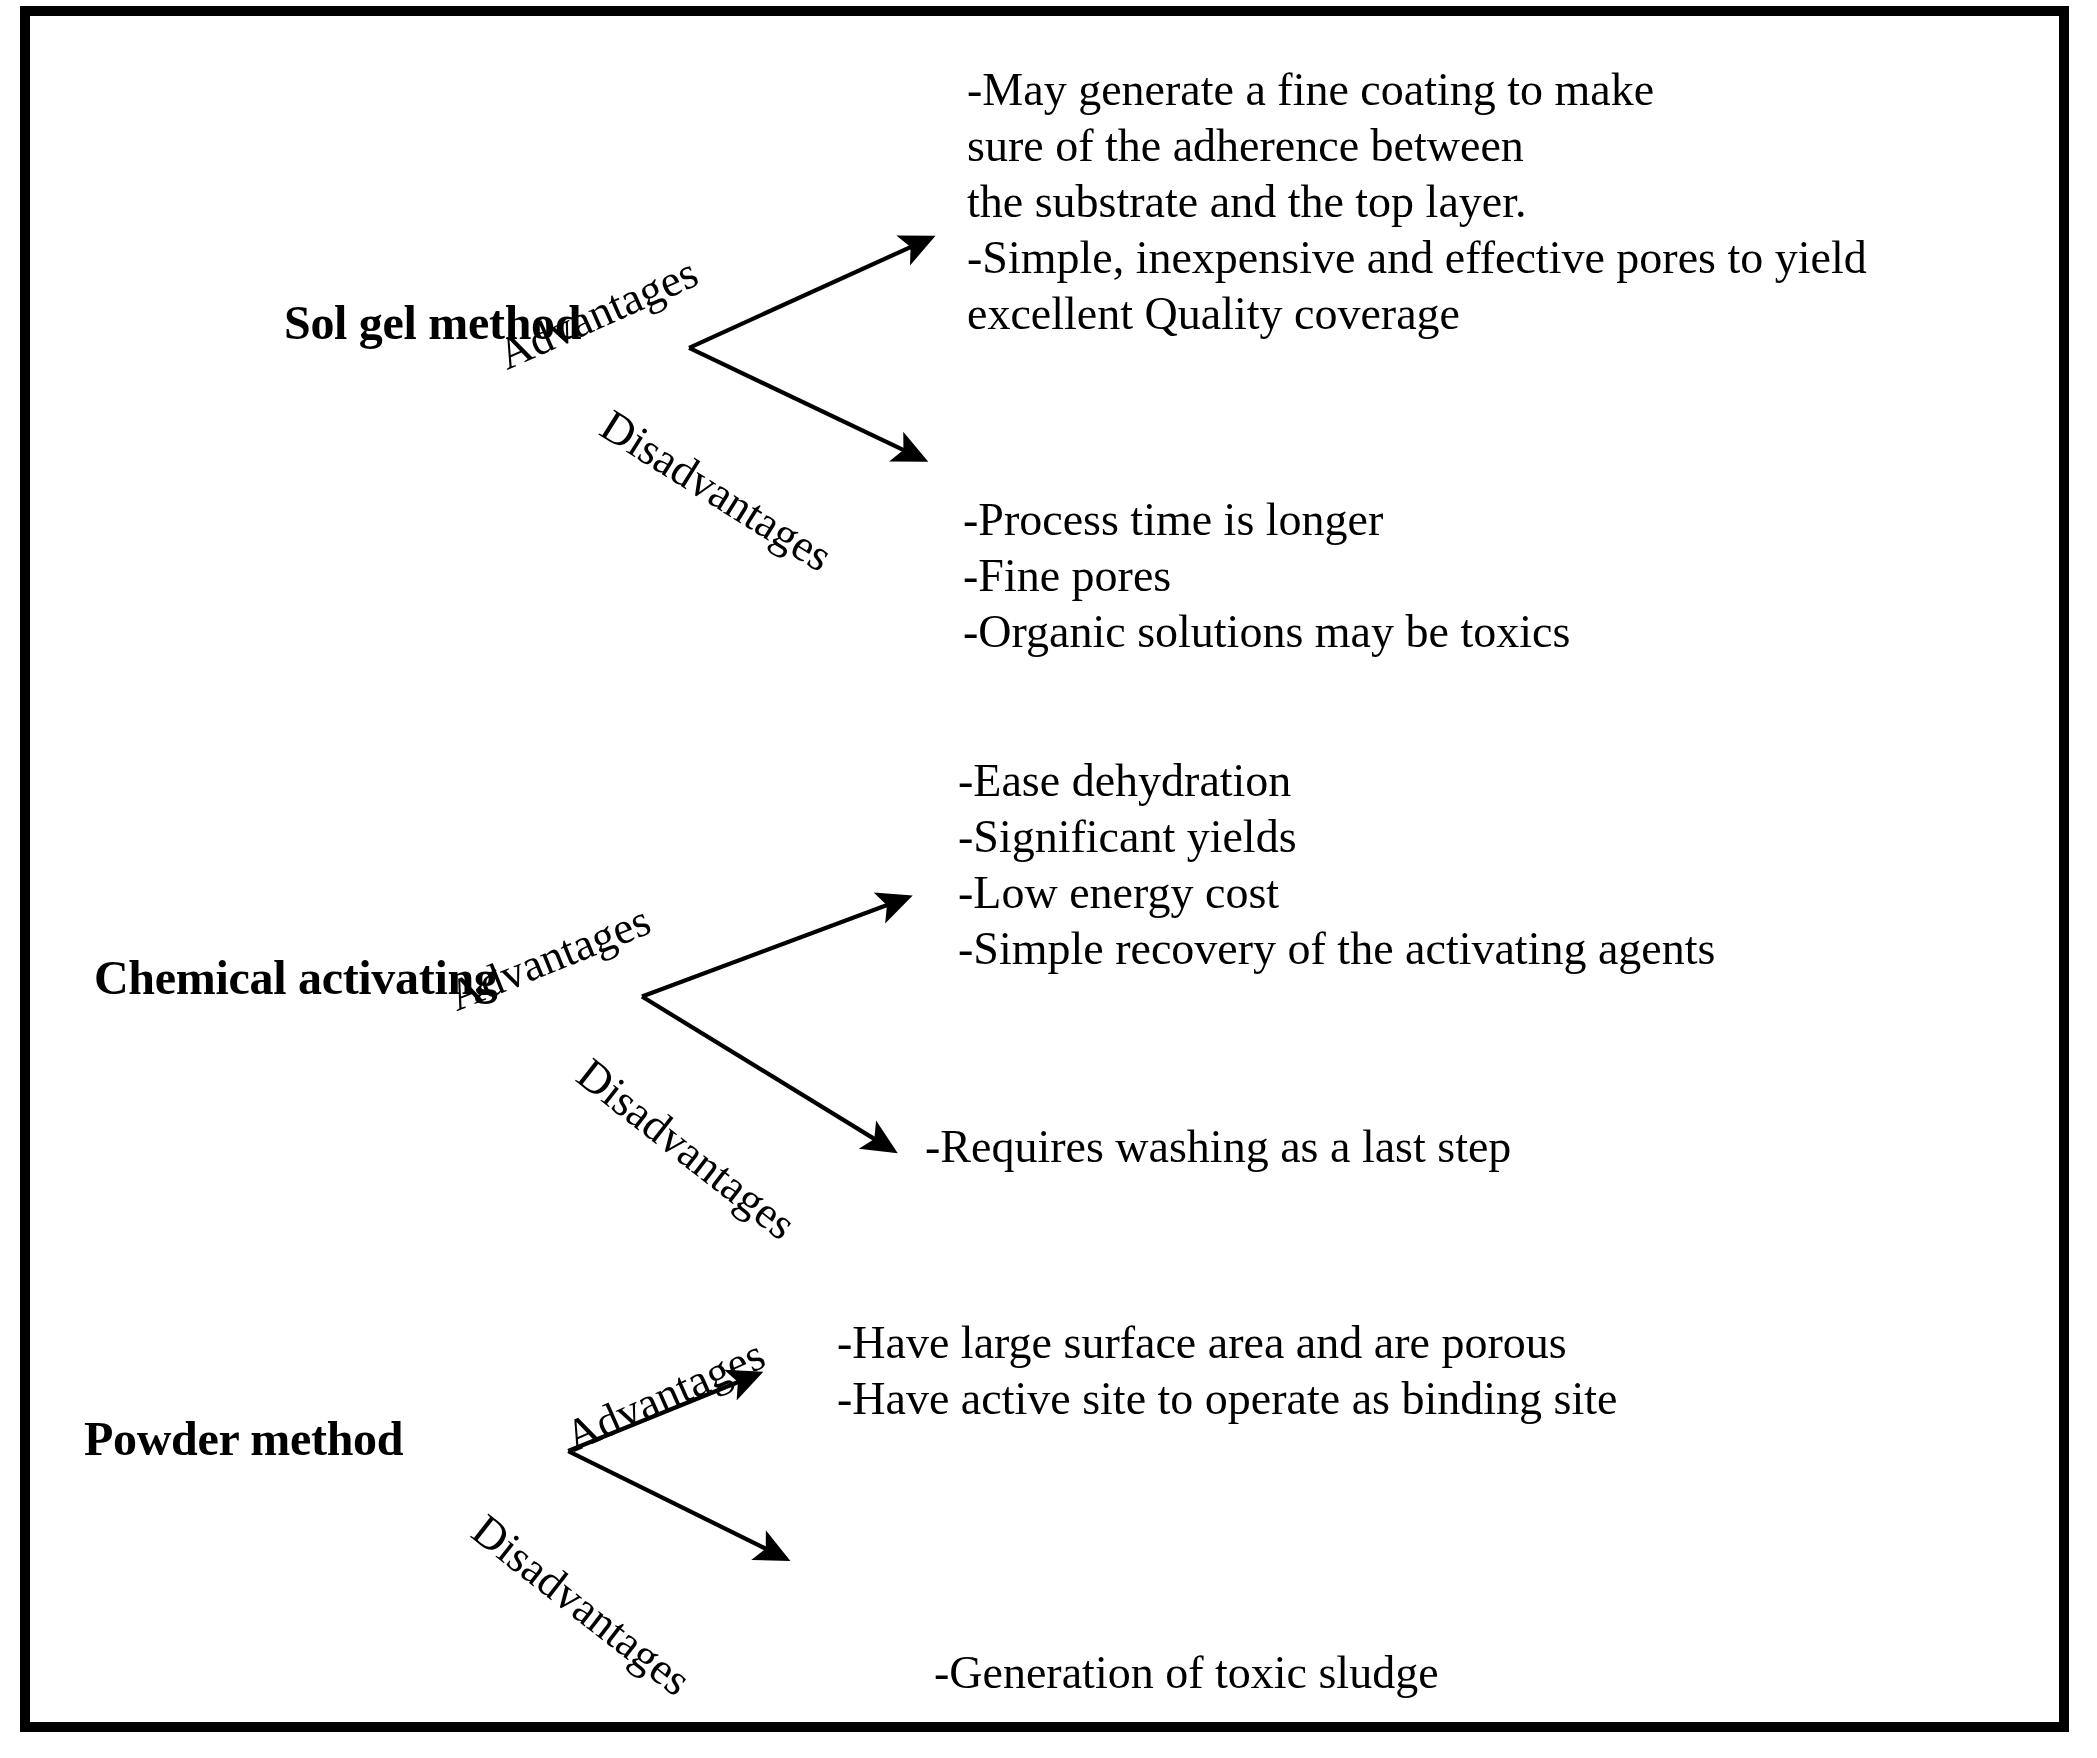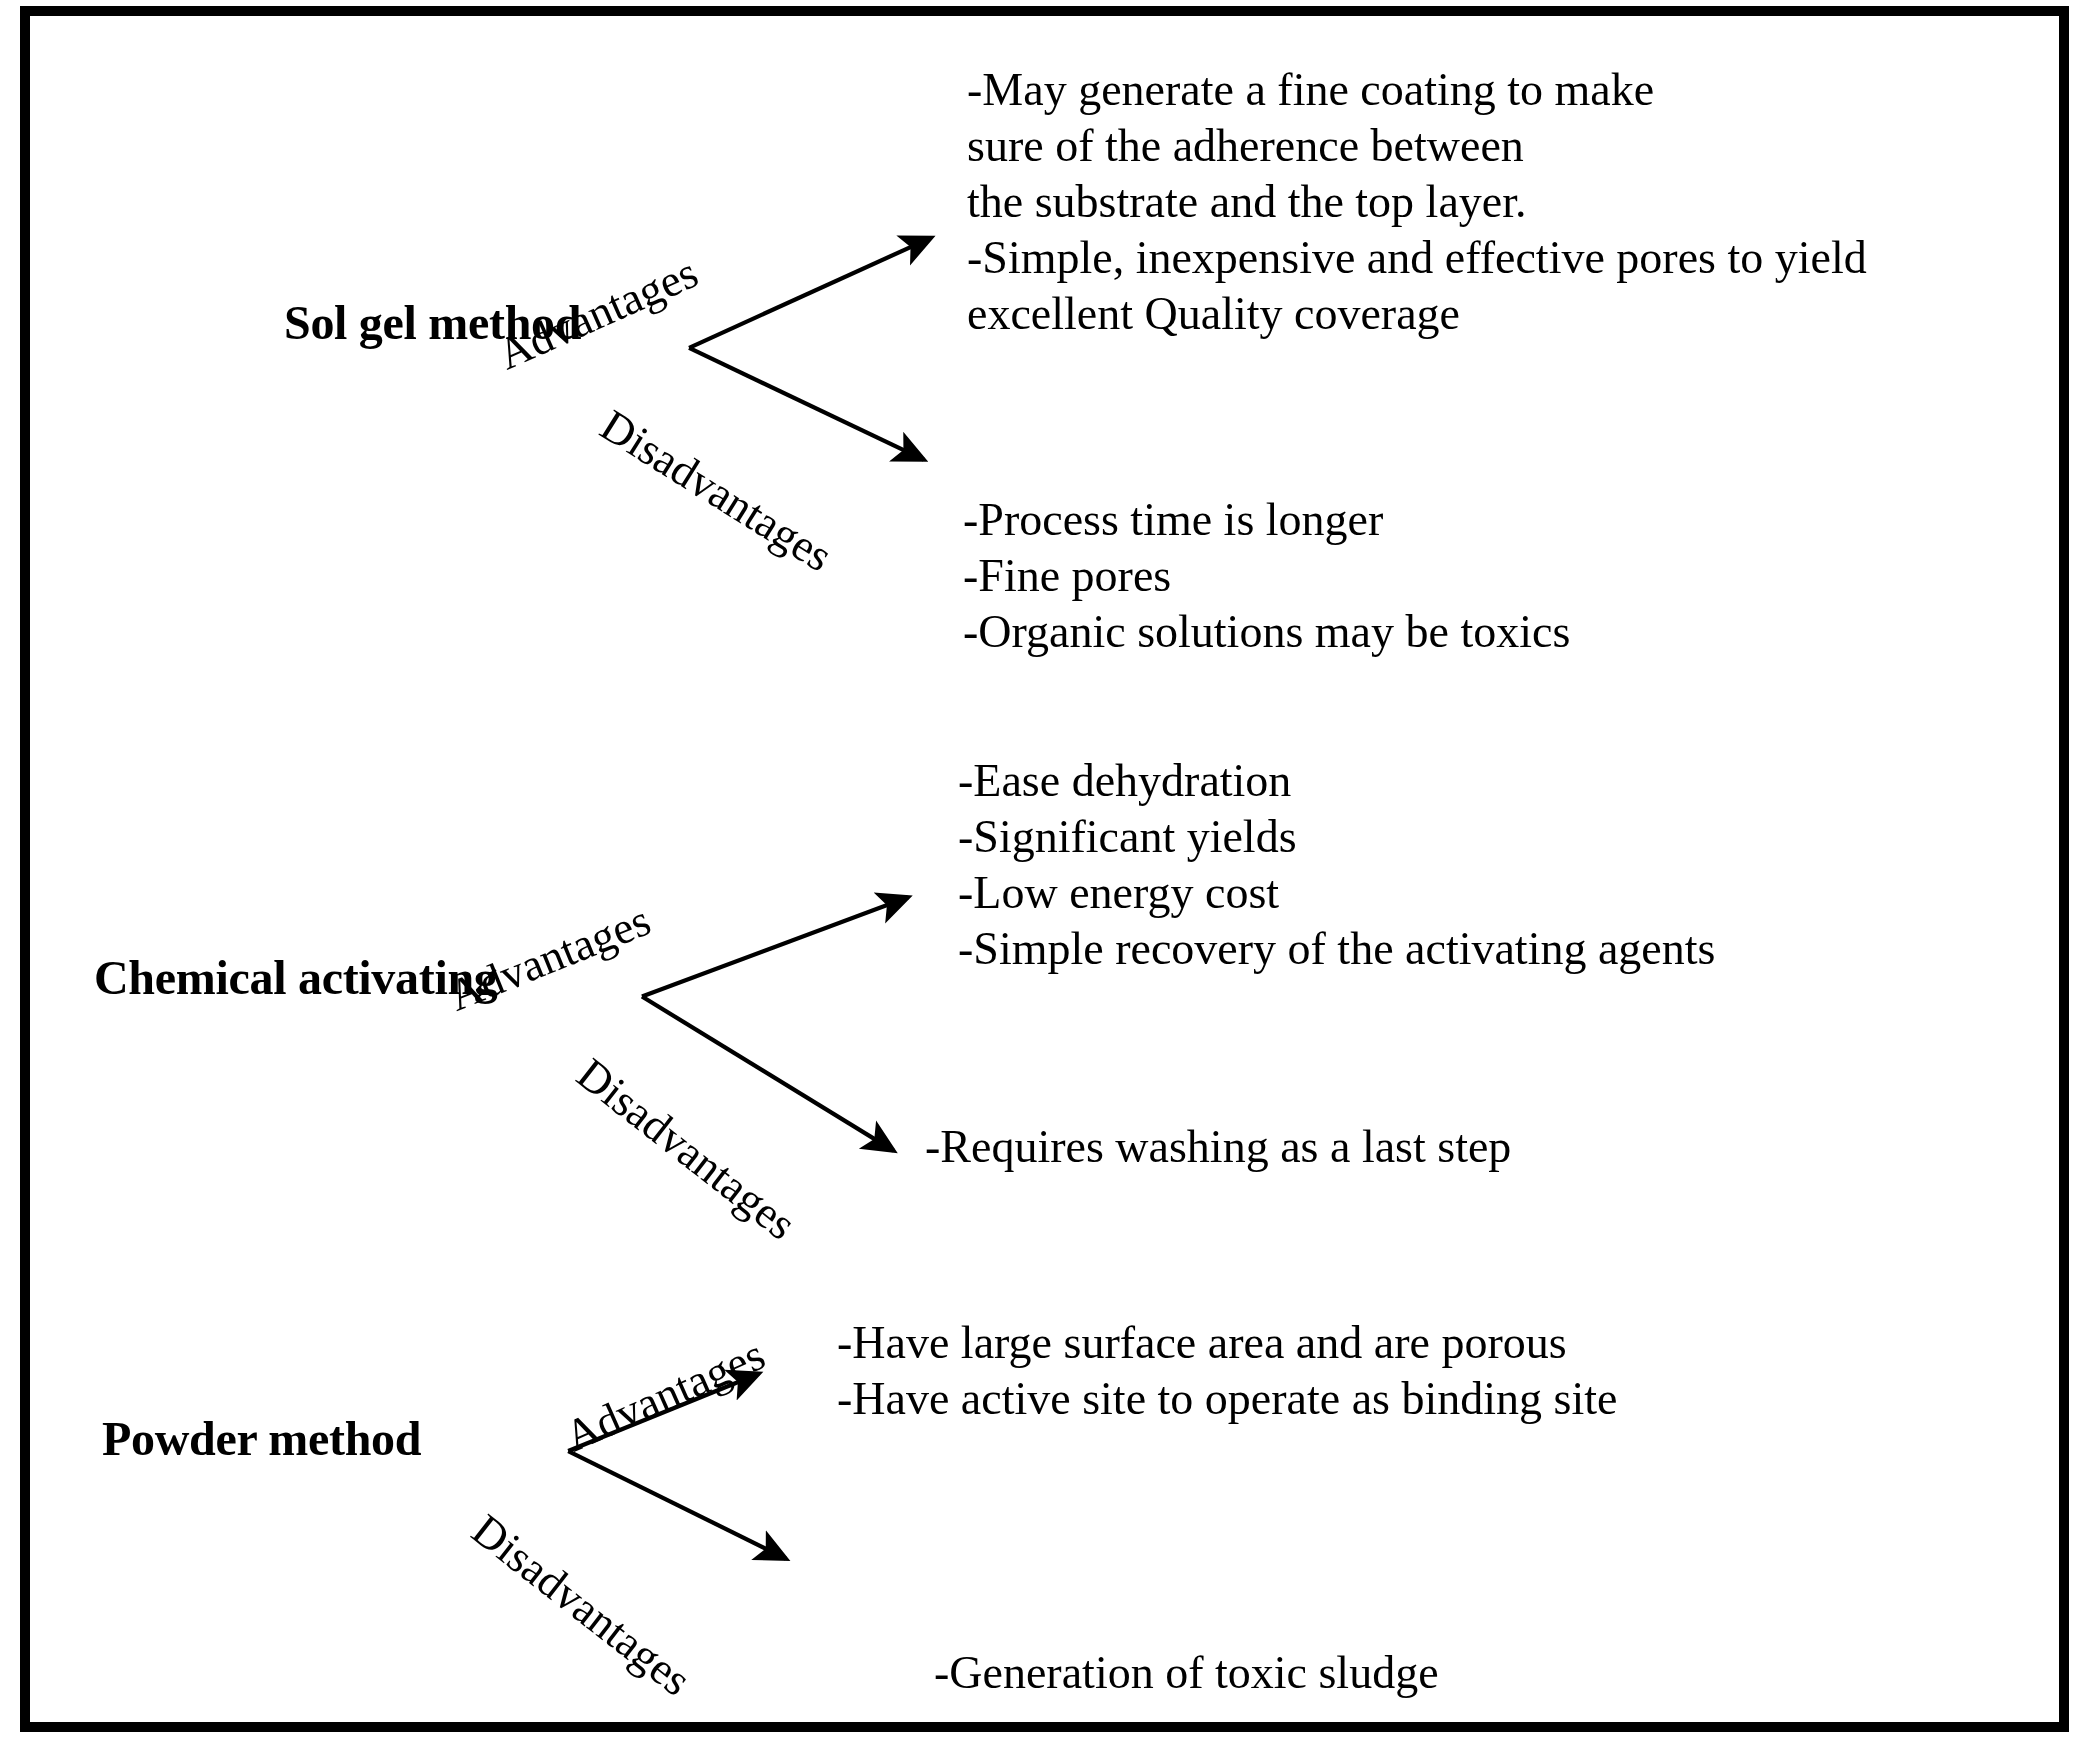"Powder method" div.node-label { left: 102px -> 84px }
